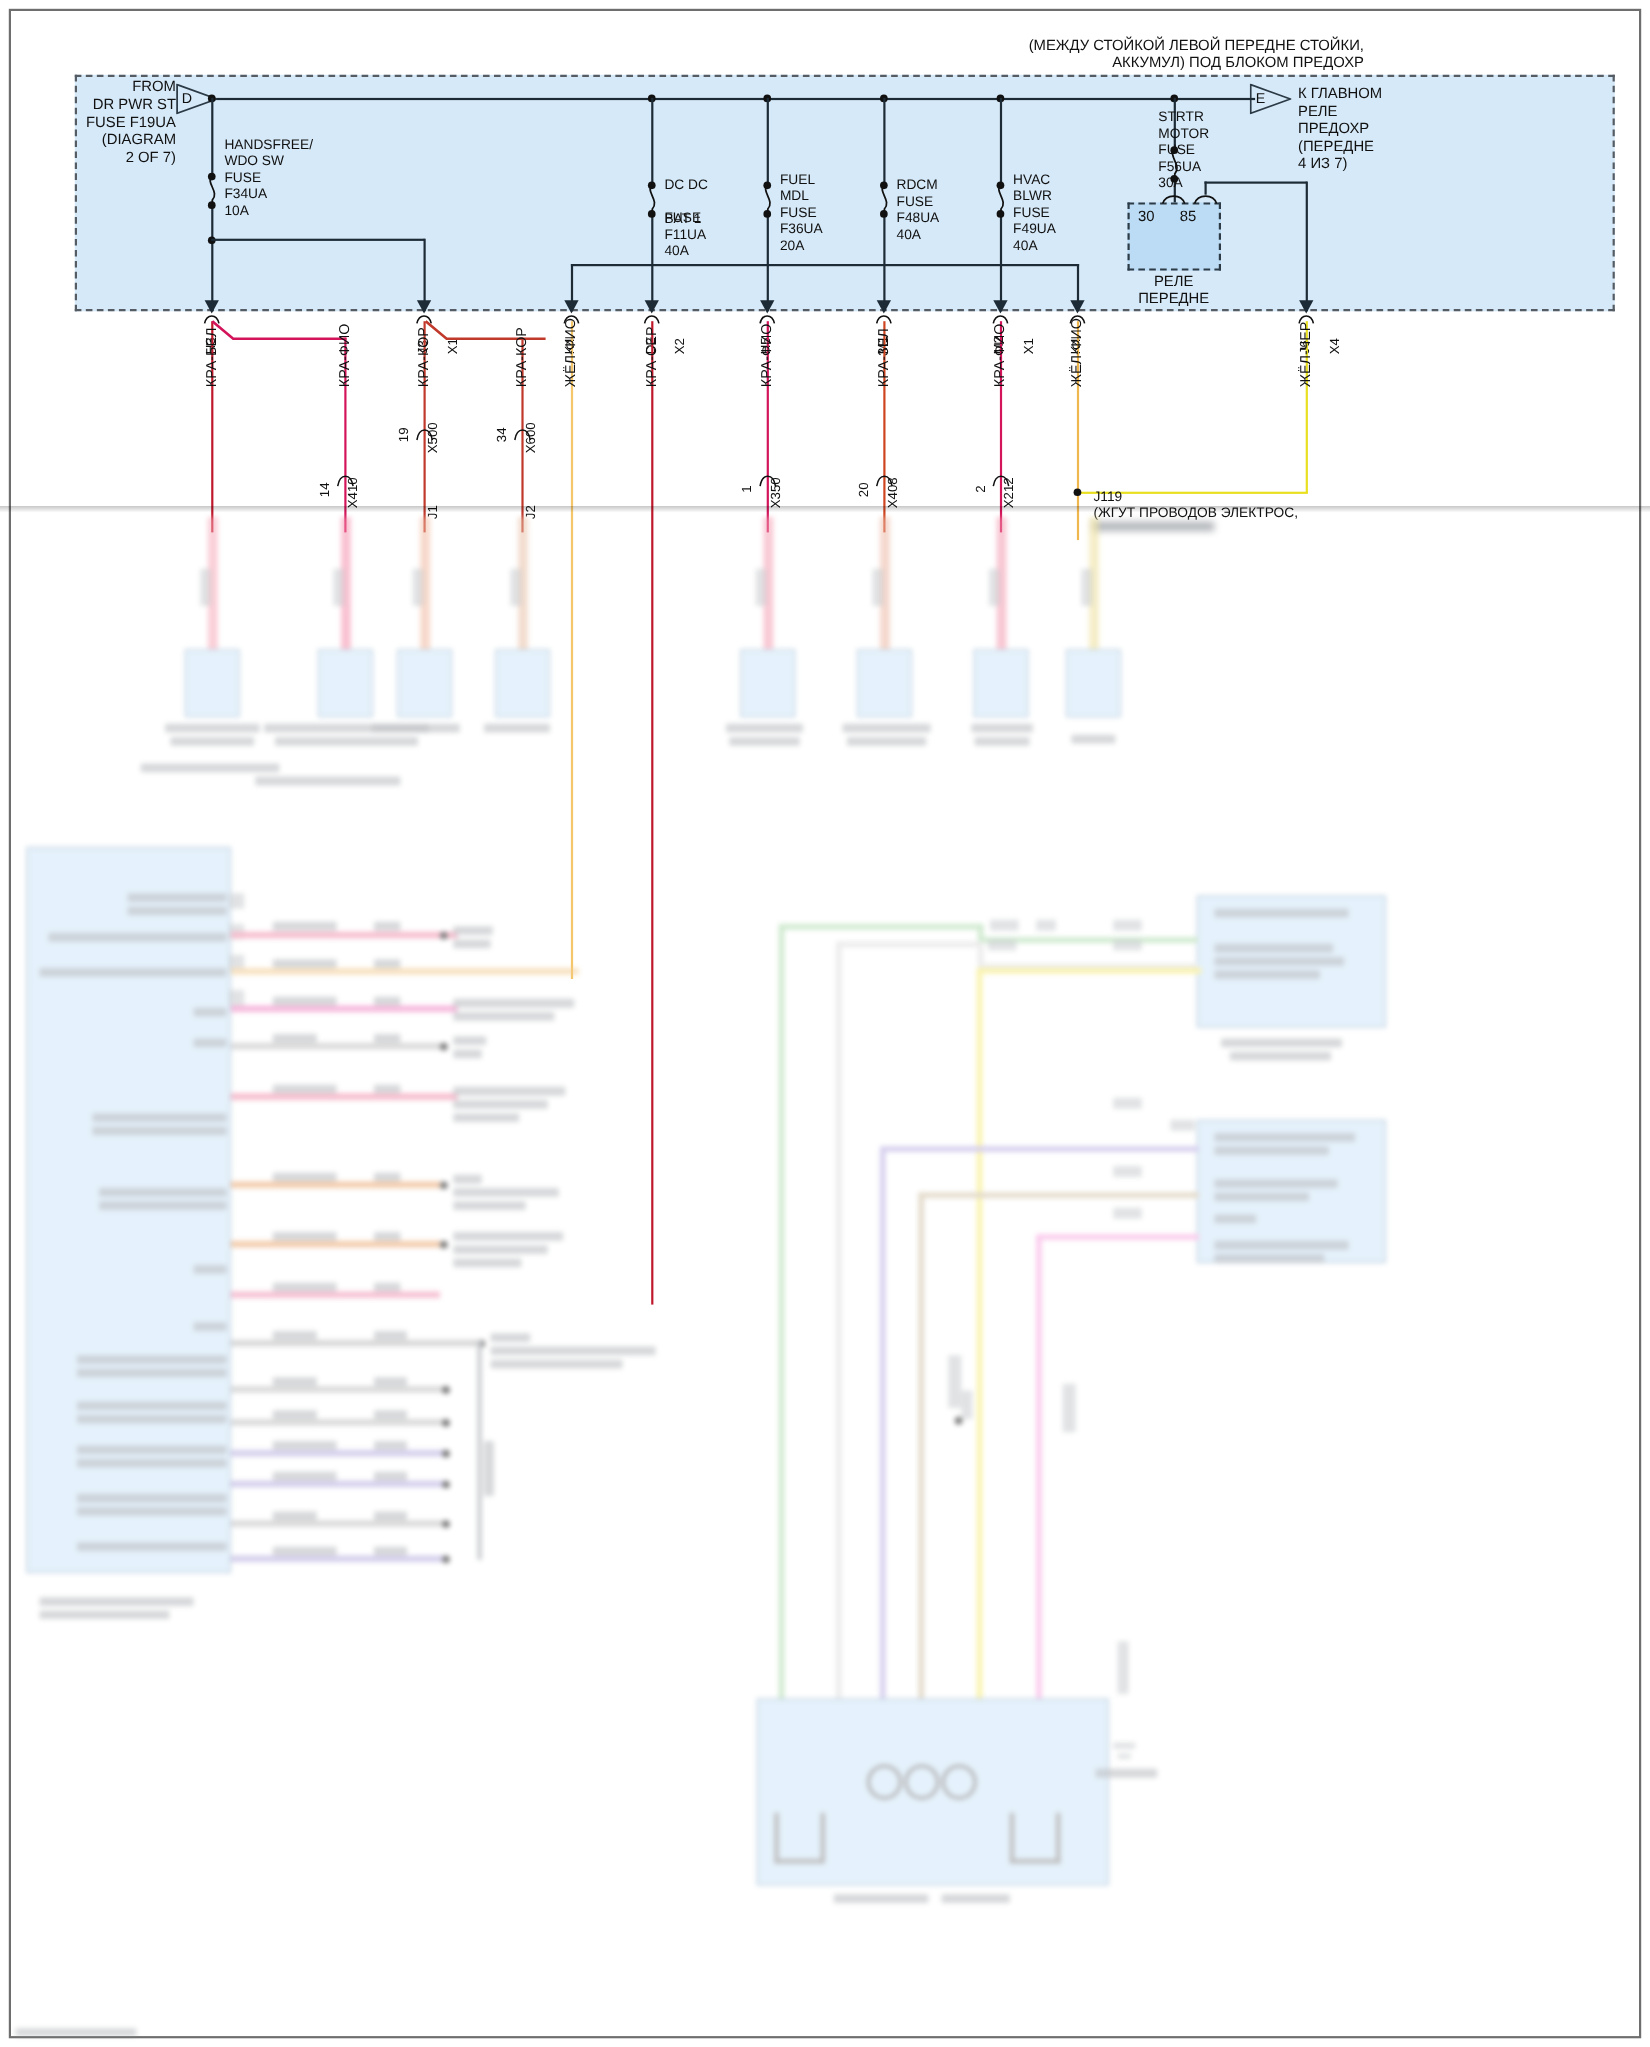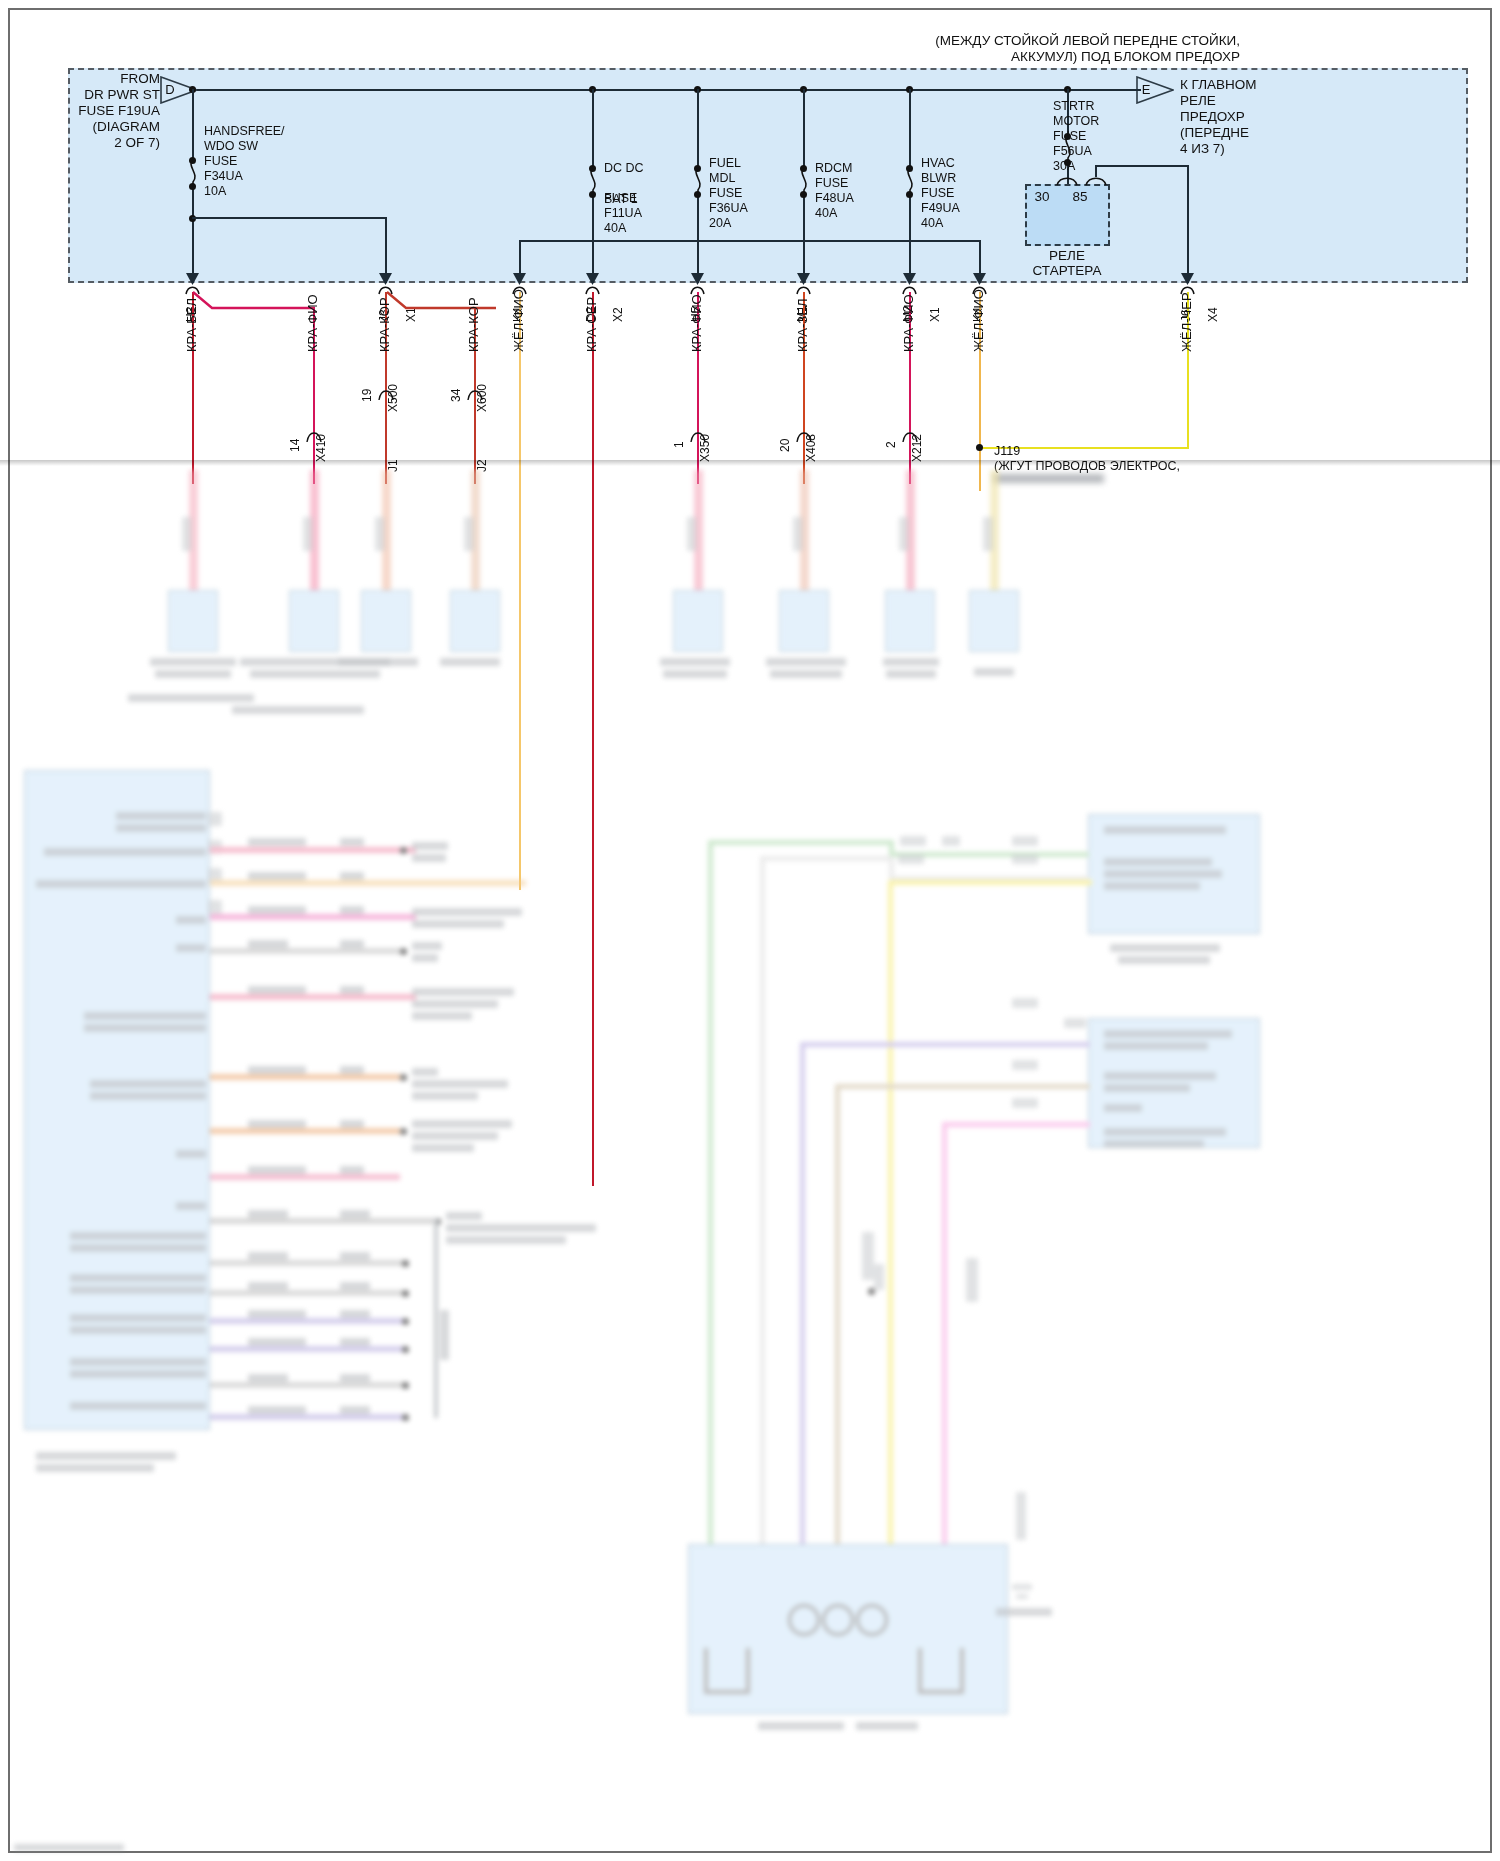"СТАРТЕРА" div.t { text: СТАРТЕРА -> ПЕРЕДНЕ }
